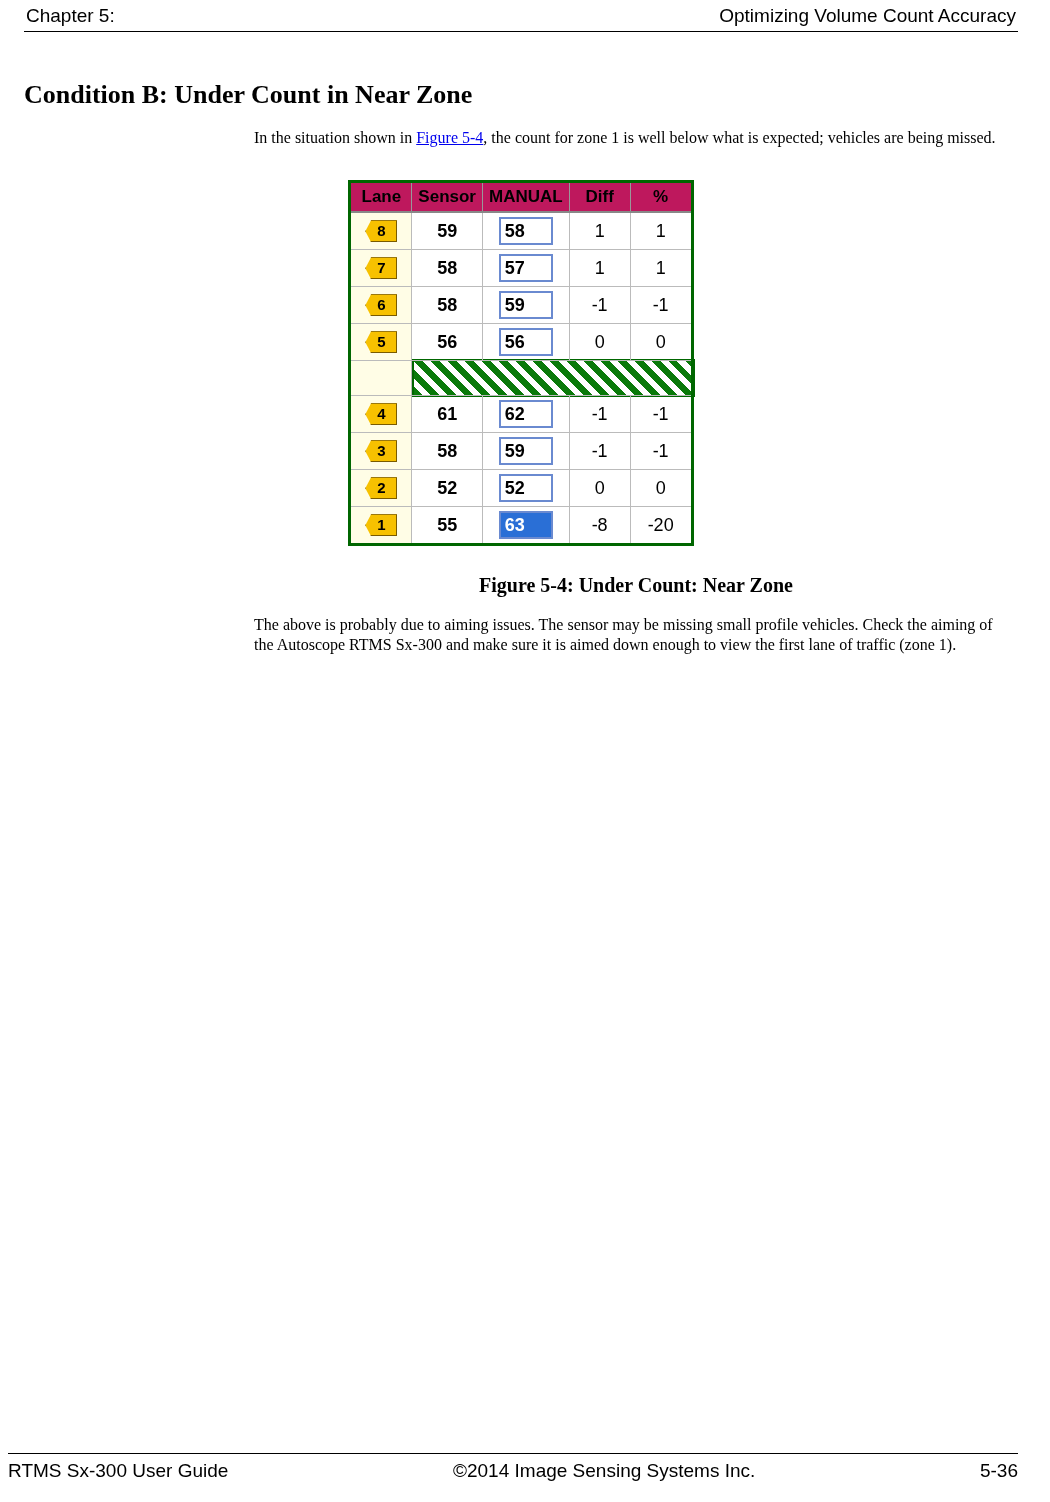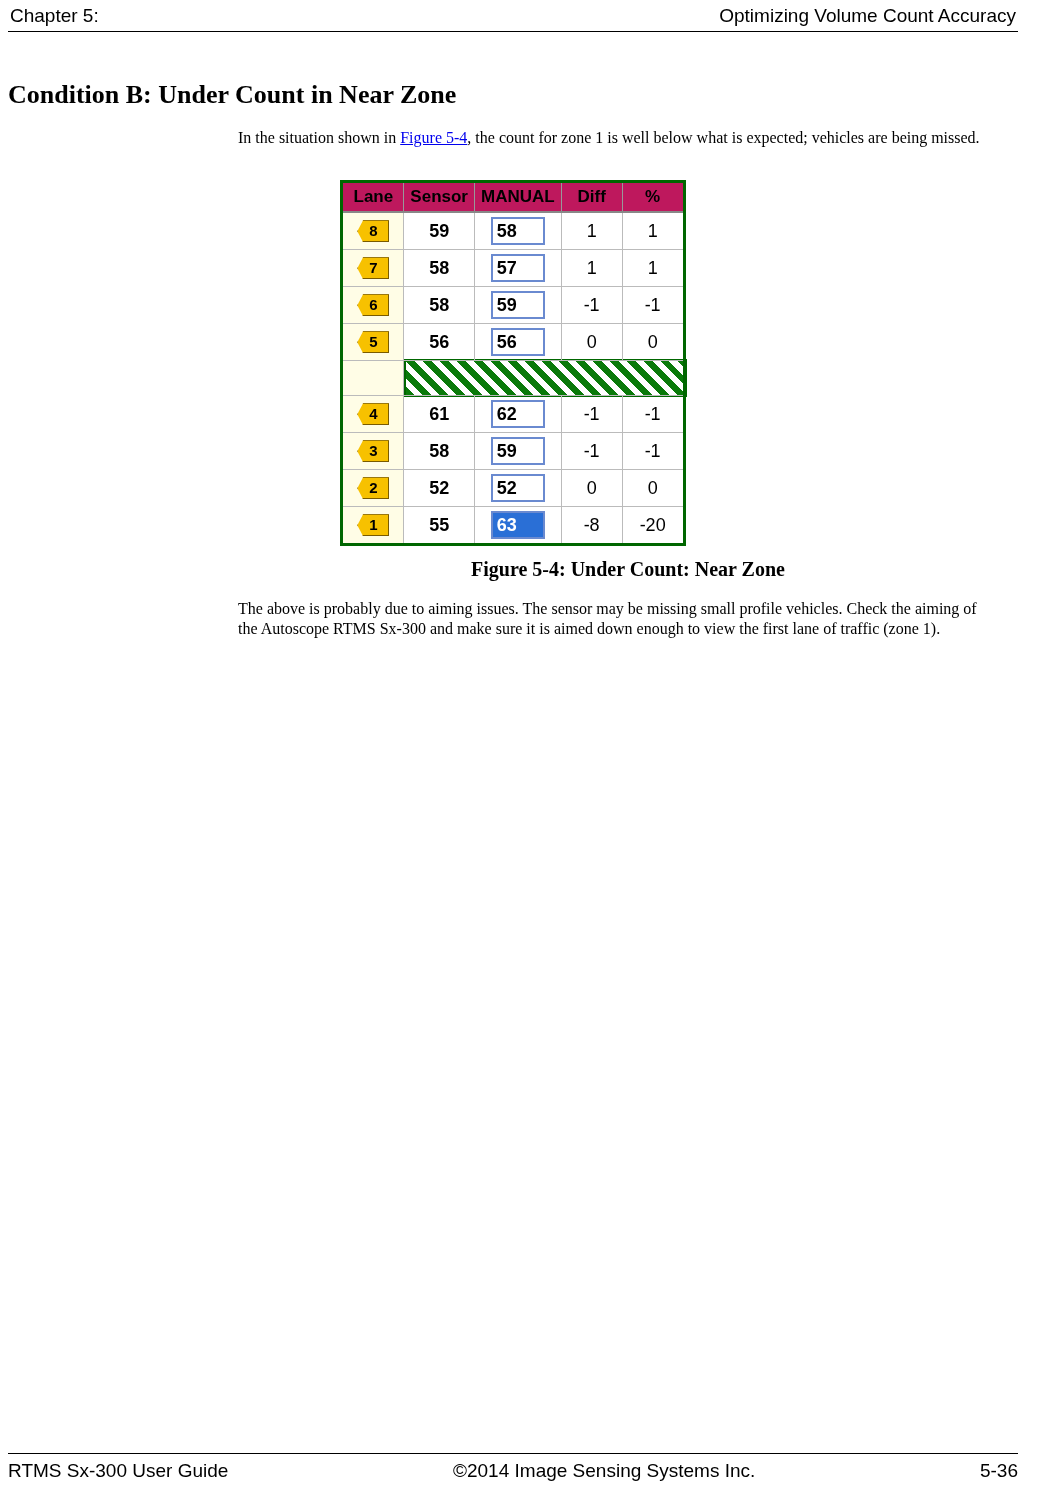"Chapter 5:" .page { padding: 5px 32px 0 8px -> 5px 32px 0 24px }
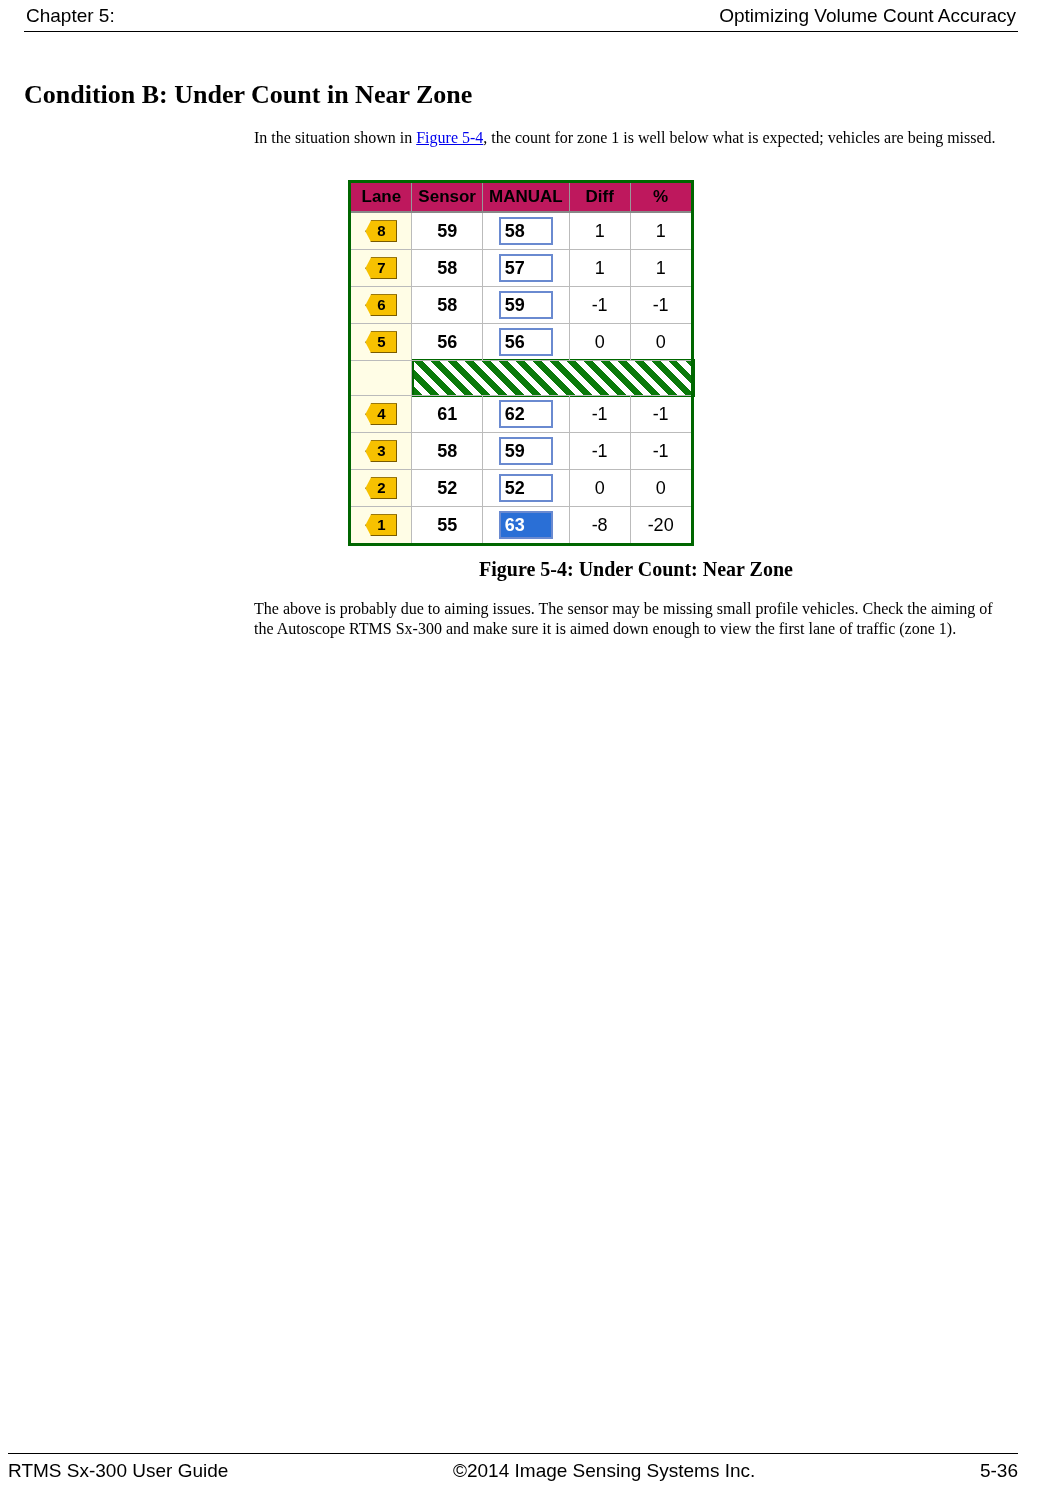"Figure 5-4: Under Count: Near" .fig-caption { margin-top: 12px -> 28px }
